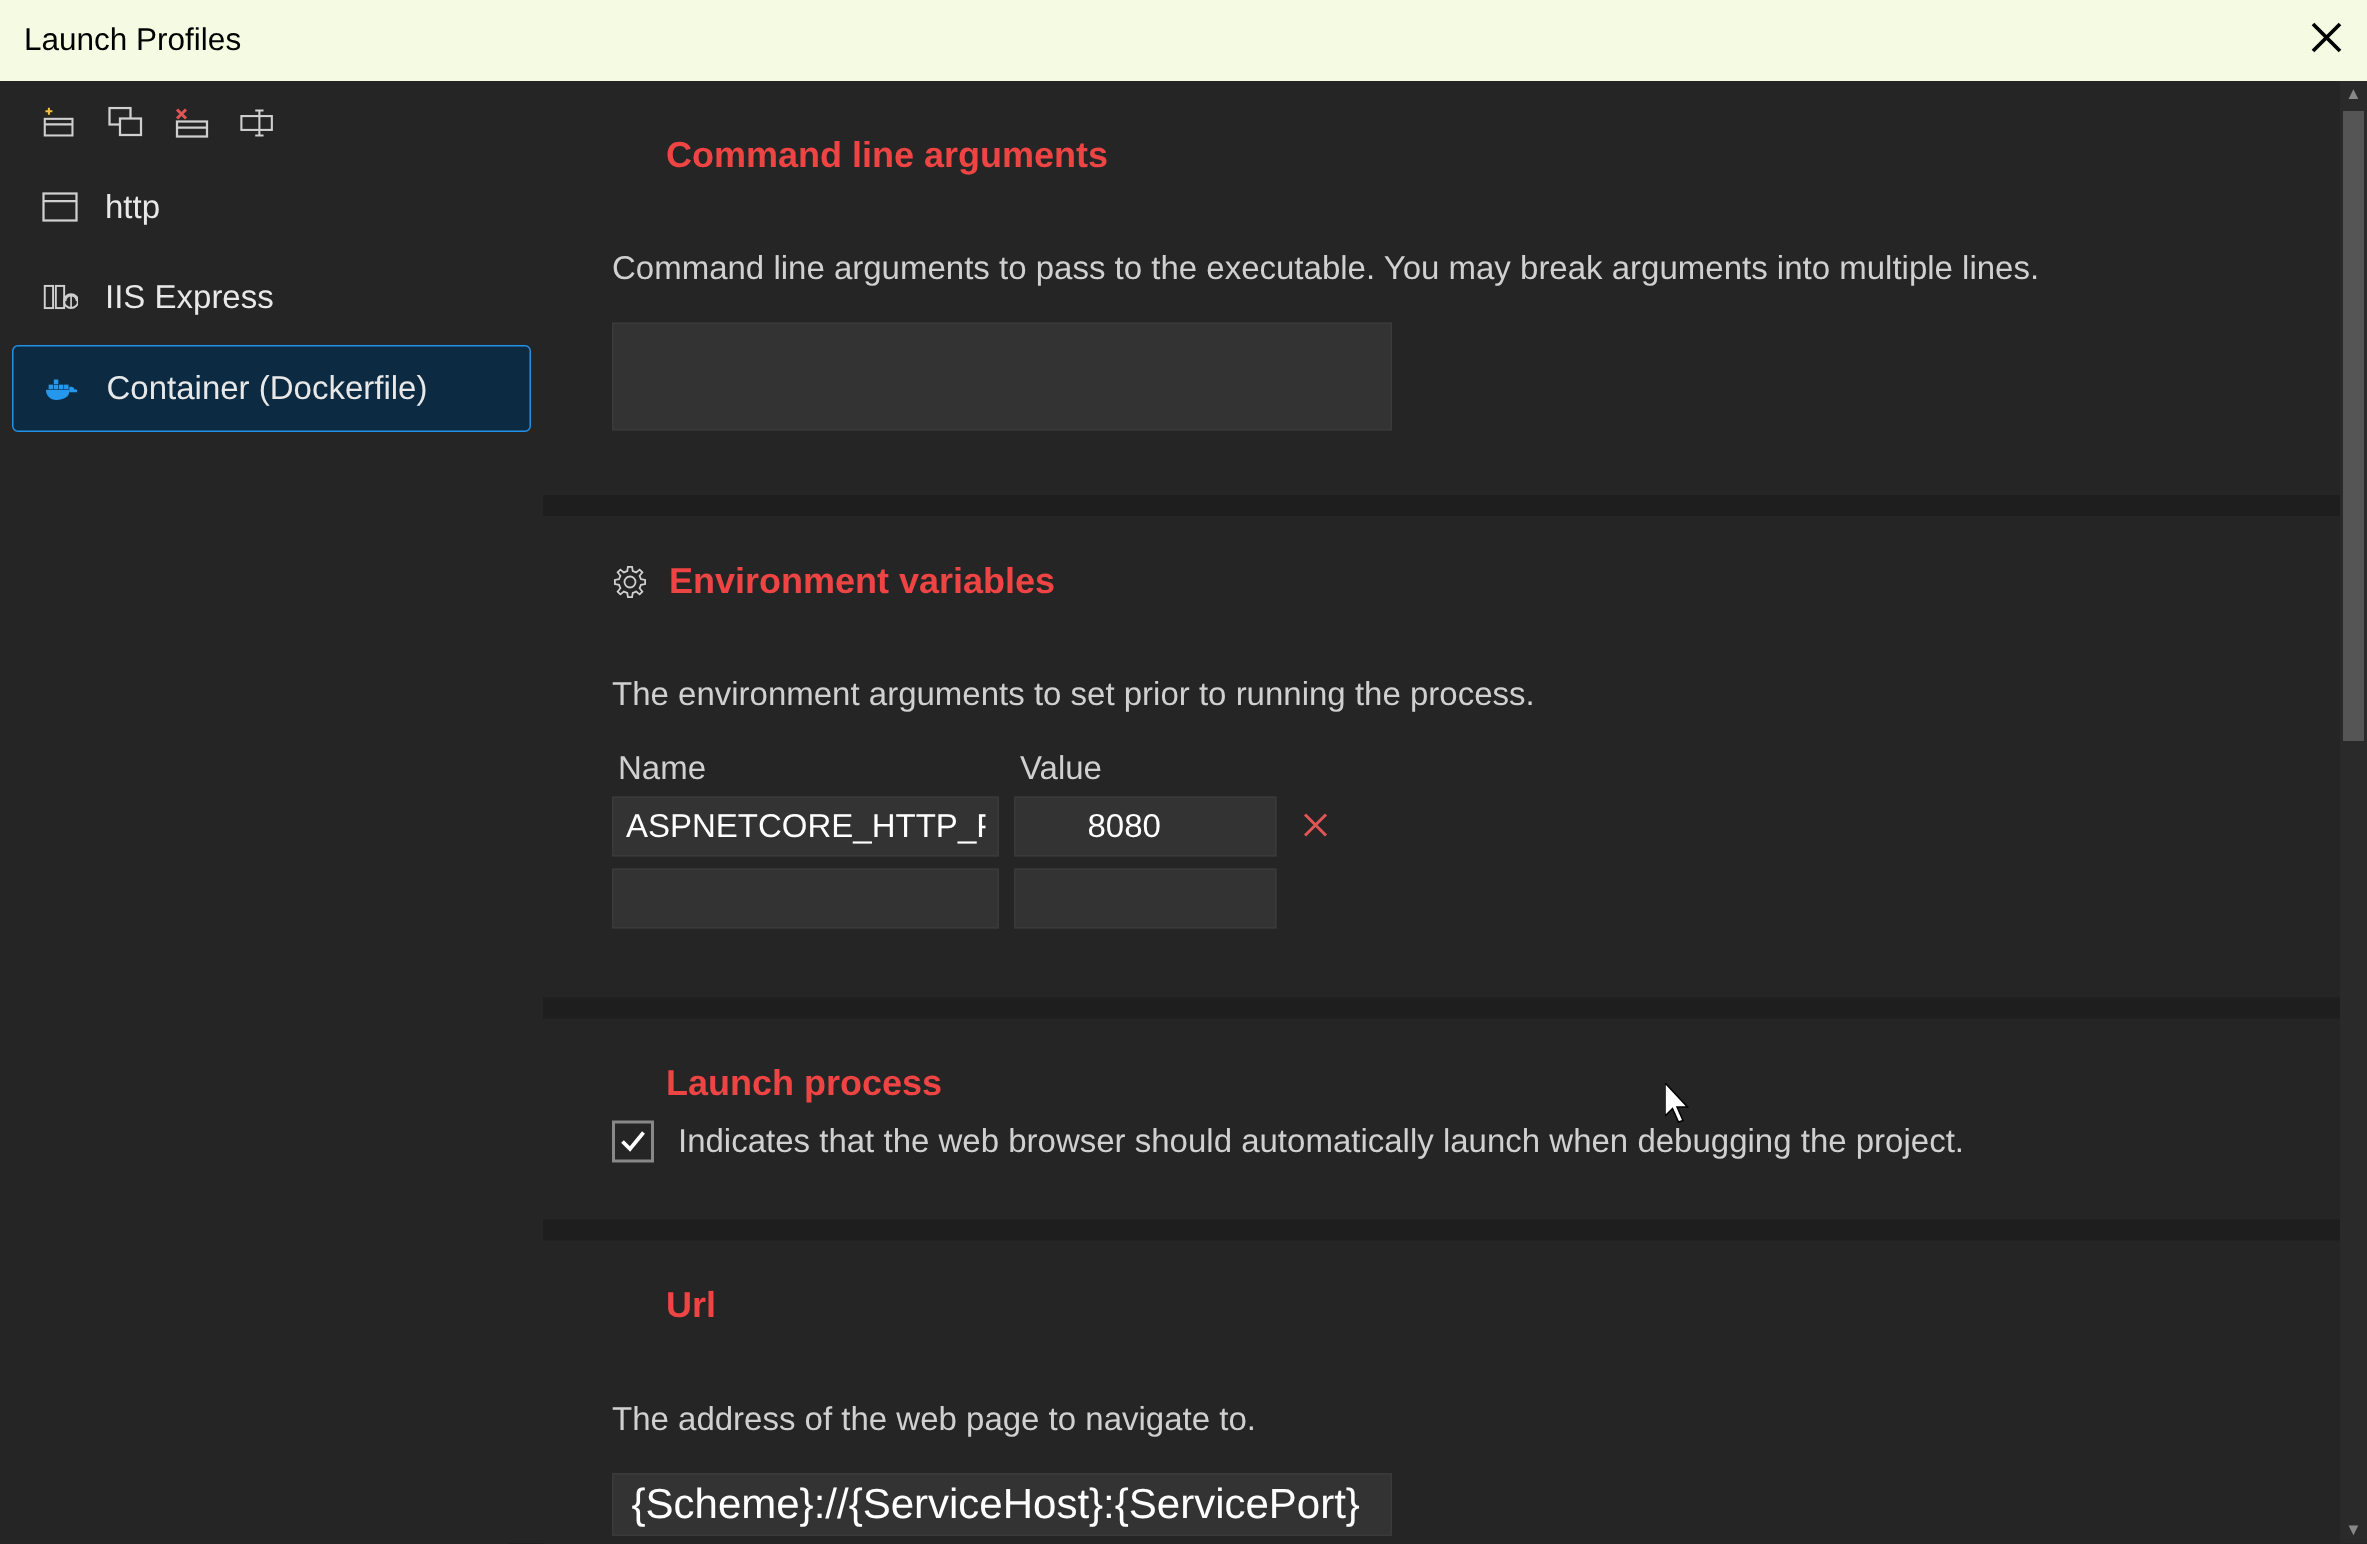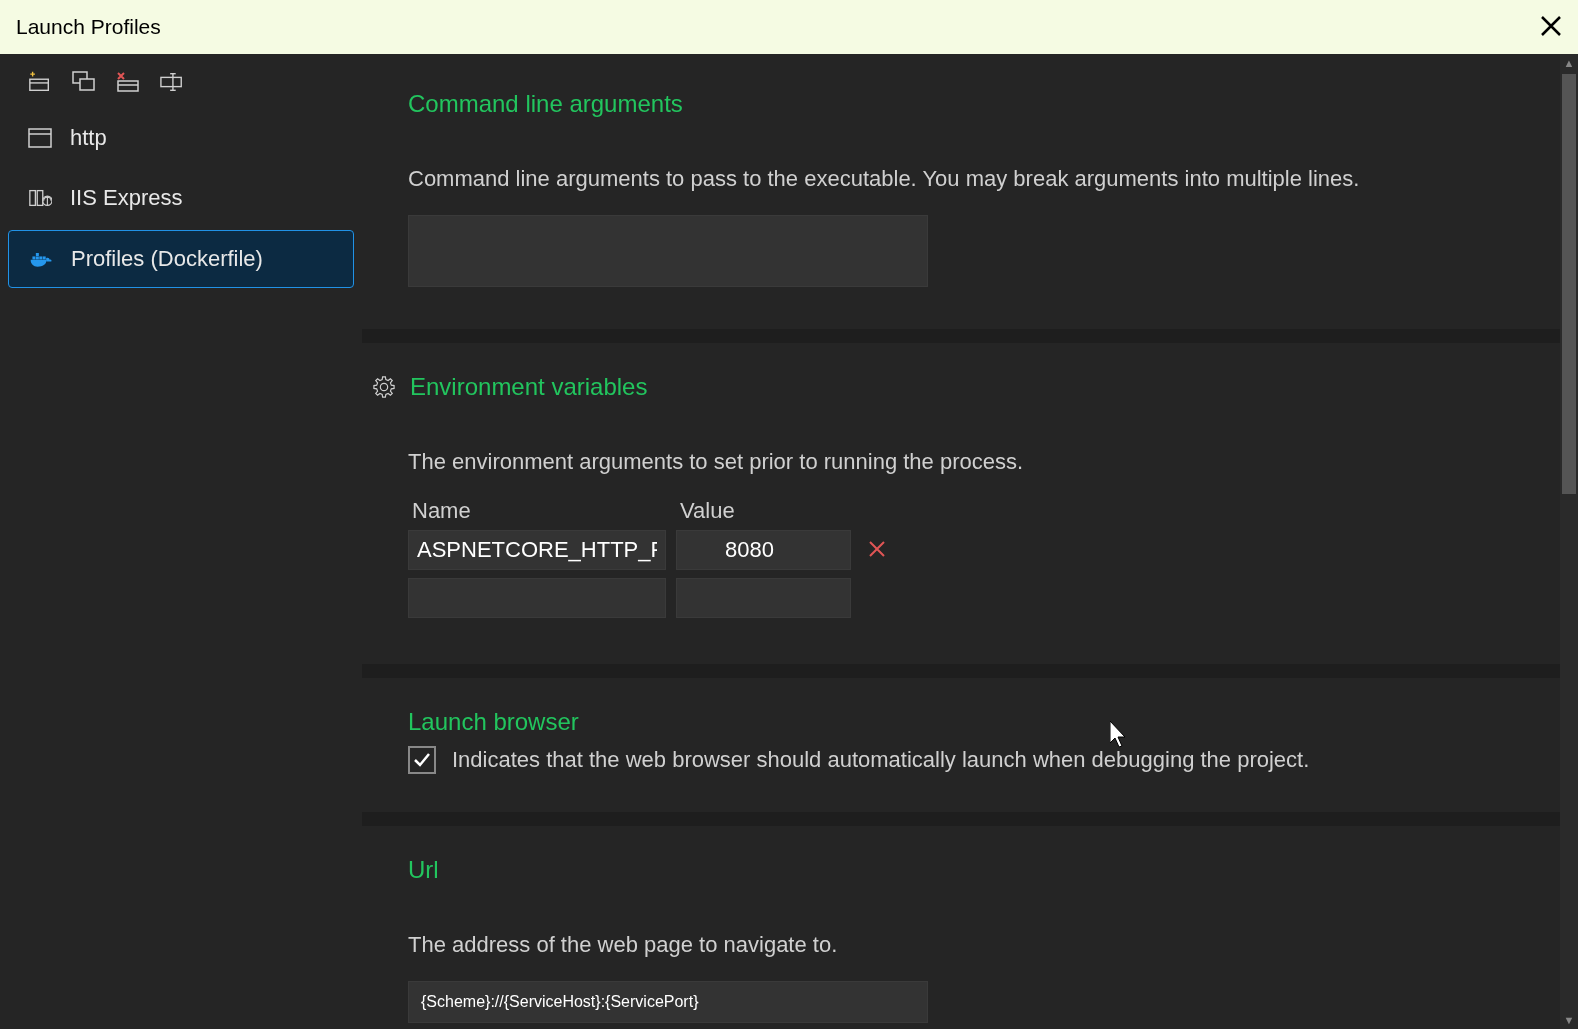"Command line arguments" .section-title { color: #22c55e -> #ef4444; font-weight: 400 -> 700; margin-left: none -> 36px }
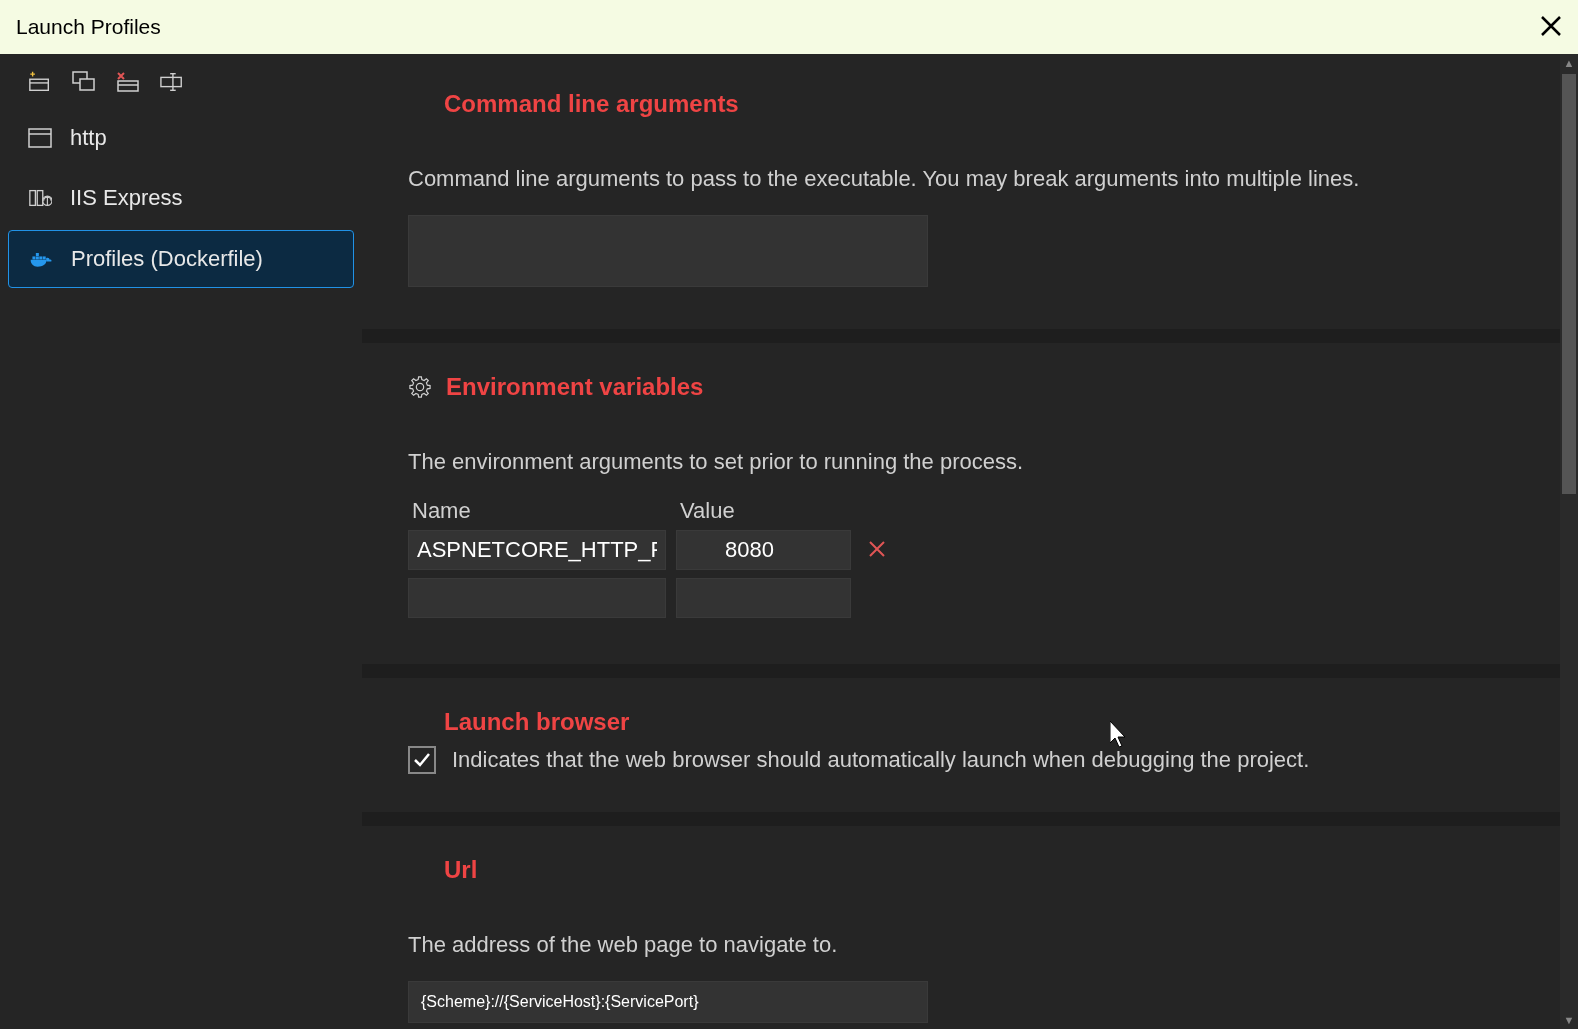"Profiles (Dockerfile)" span { text: Profiles -> Container }
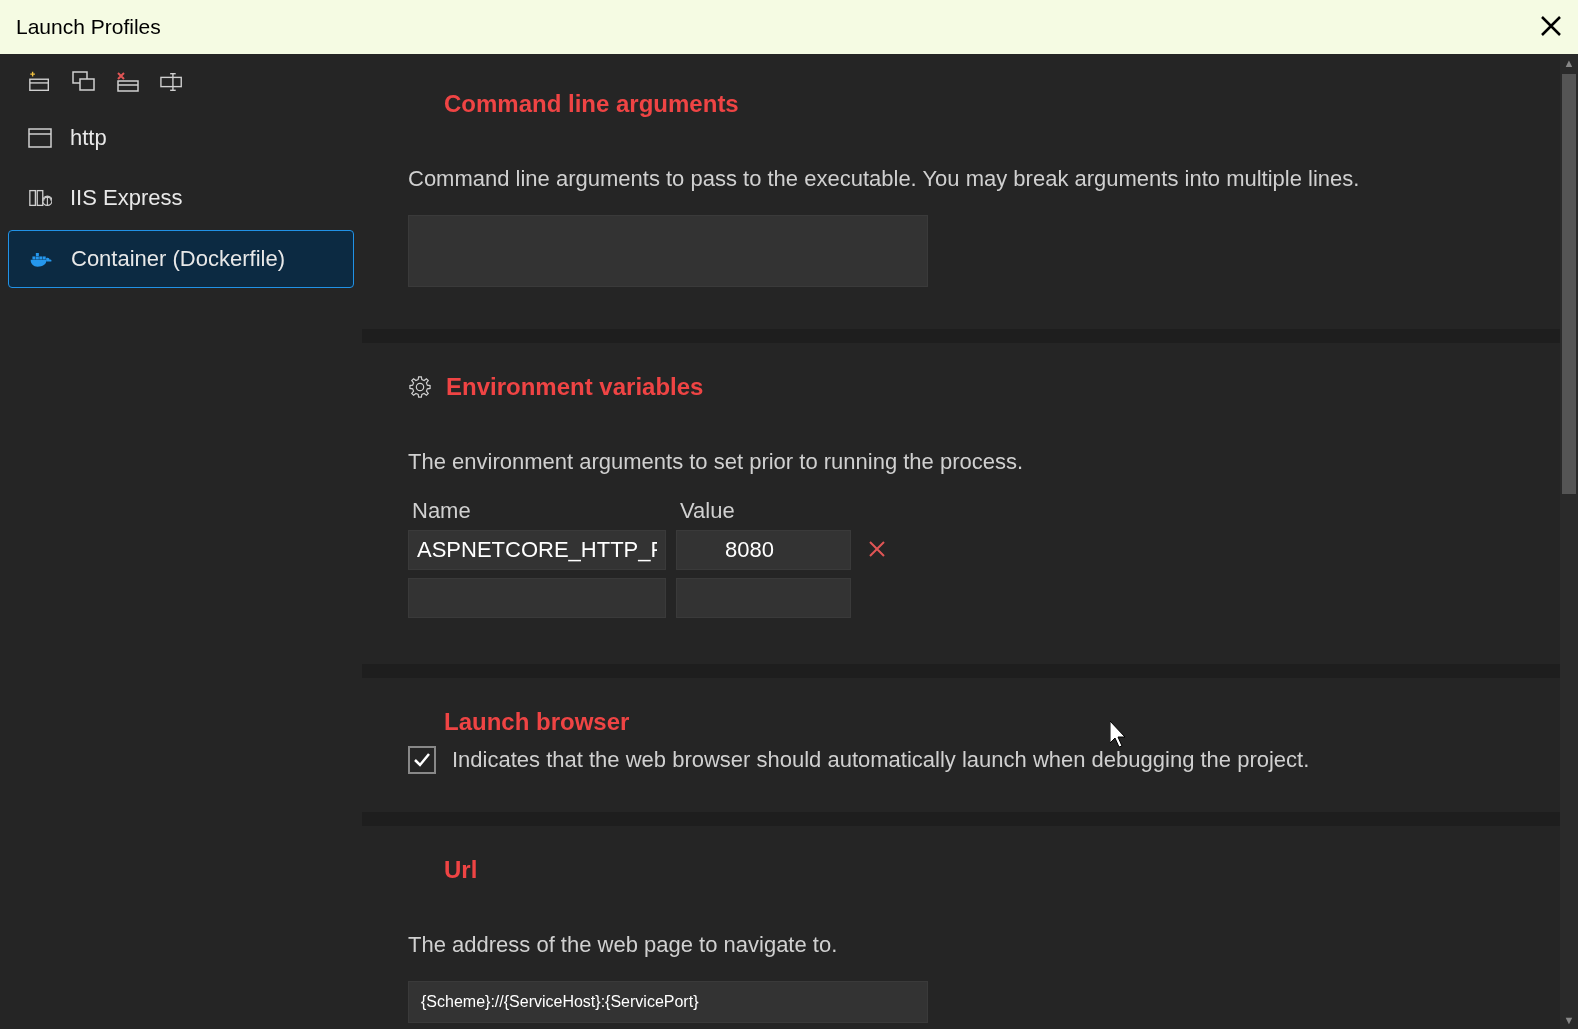"Launch browser" div.section-title { text: browser -> process }
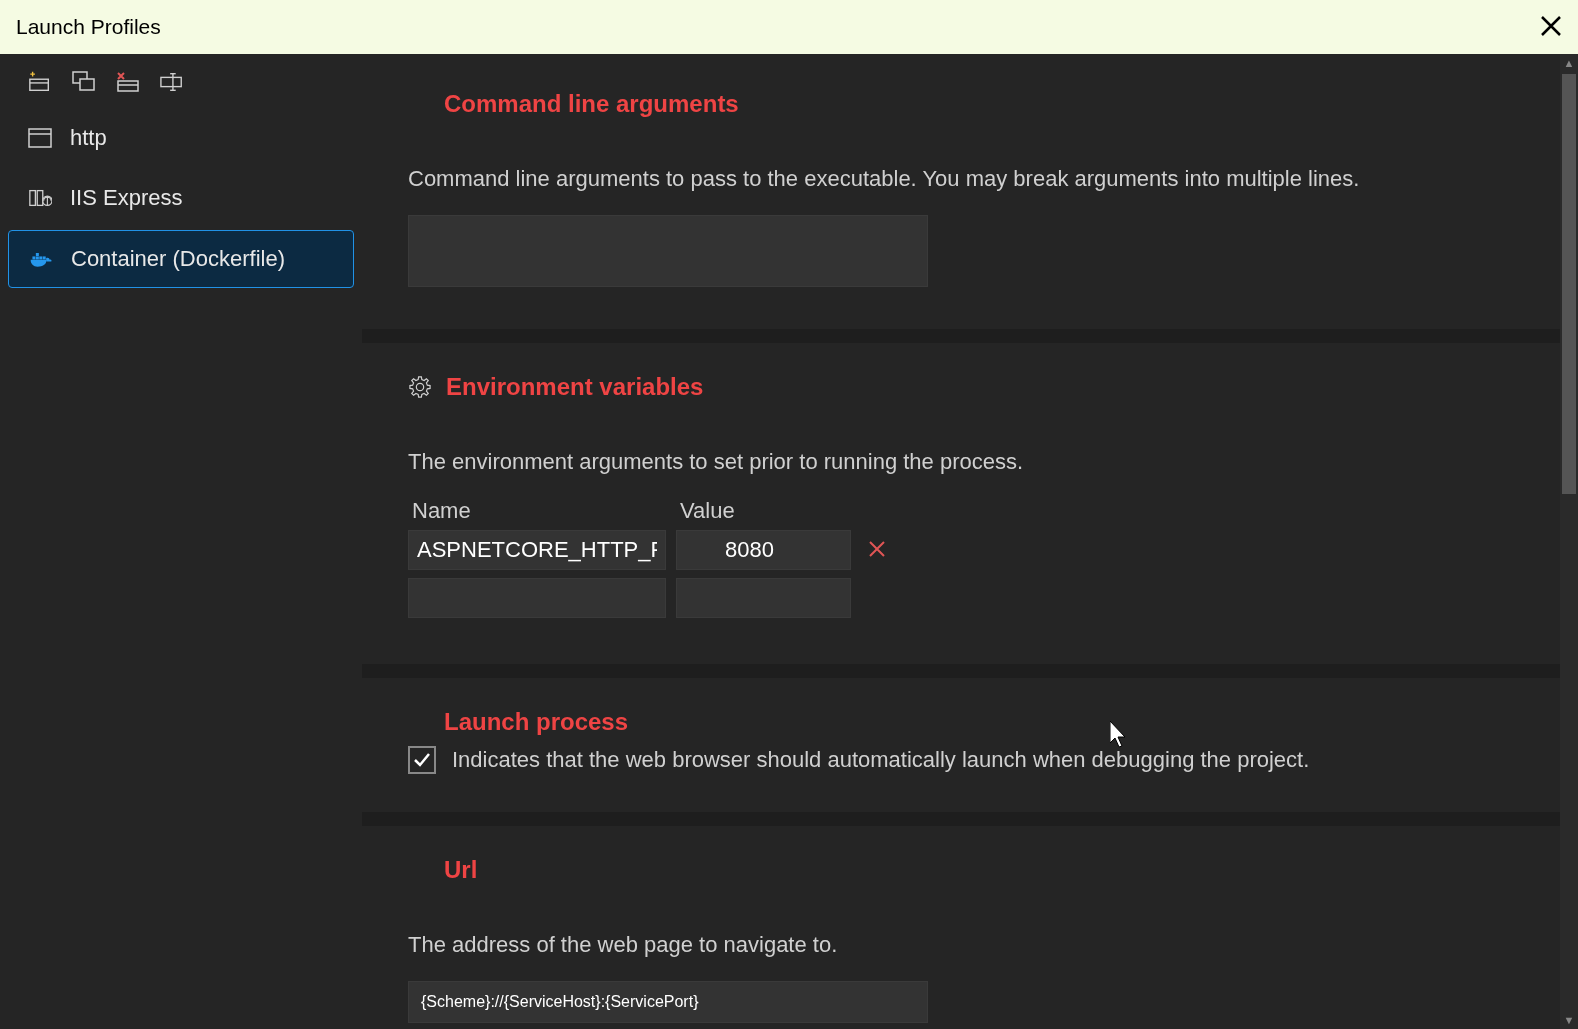"{Scheme}://{ServiceHost}:{ServicePort}" .text-input { font-size: 16px -> 28px }
